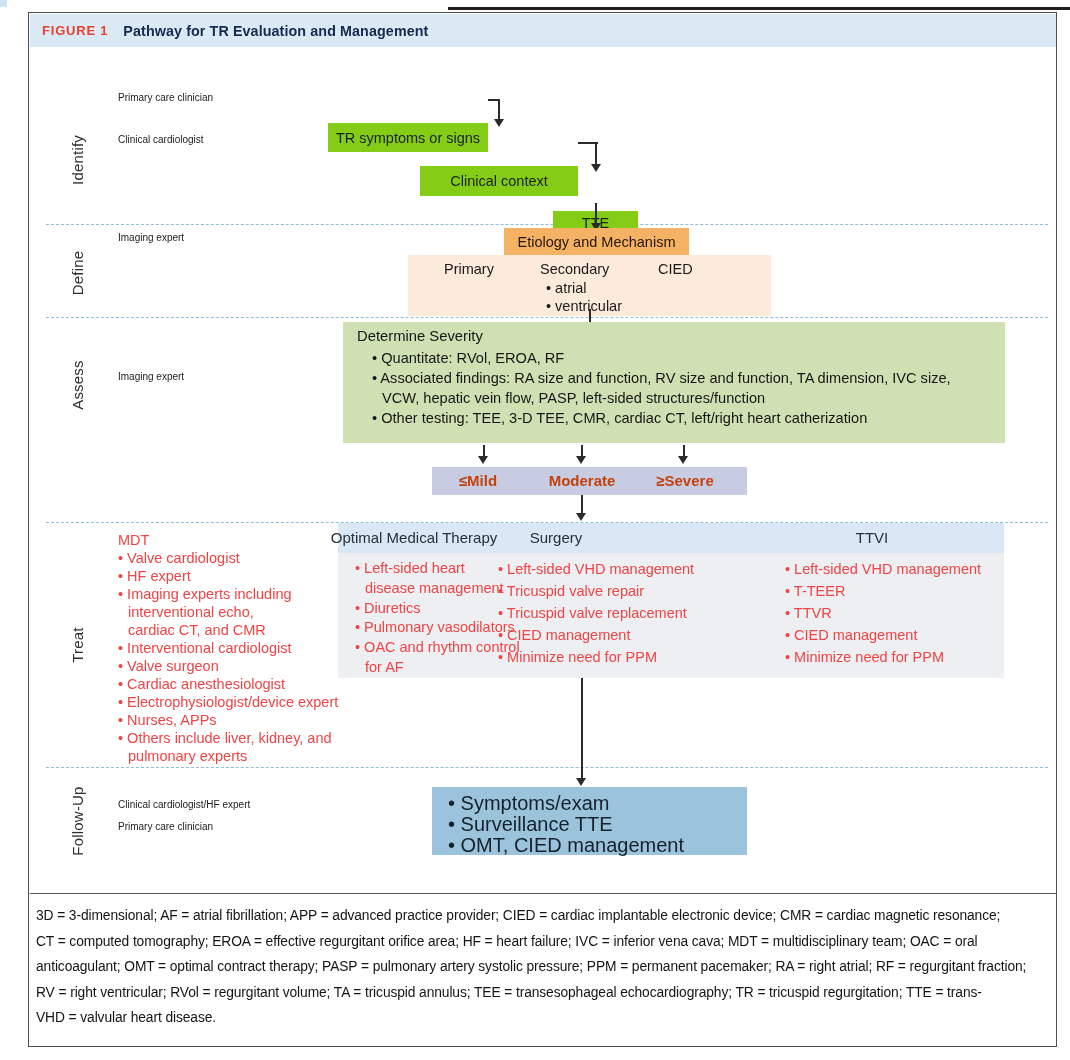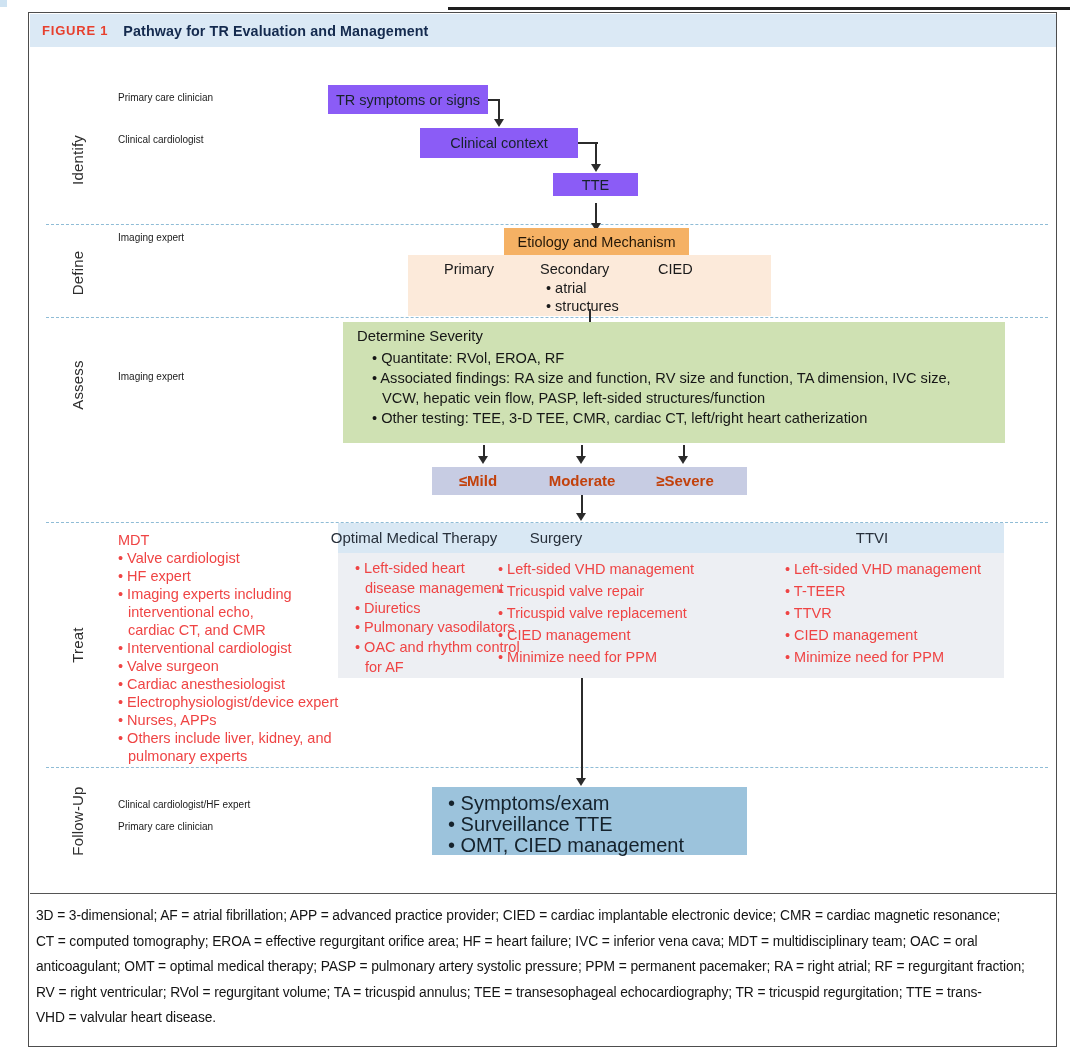"TR symptoms or signs" .fbox { background: #8b5cf6 -> #84cc16; margin-top: none -> 38px }
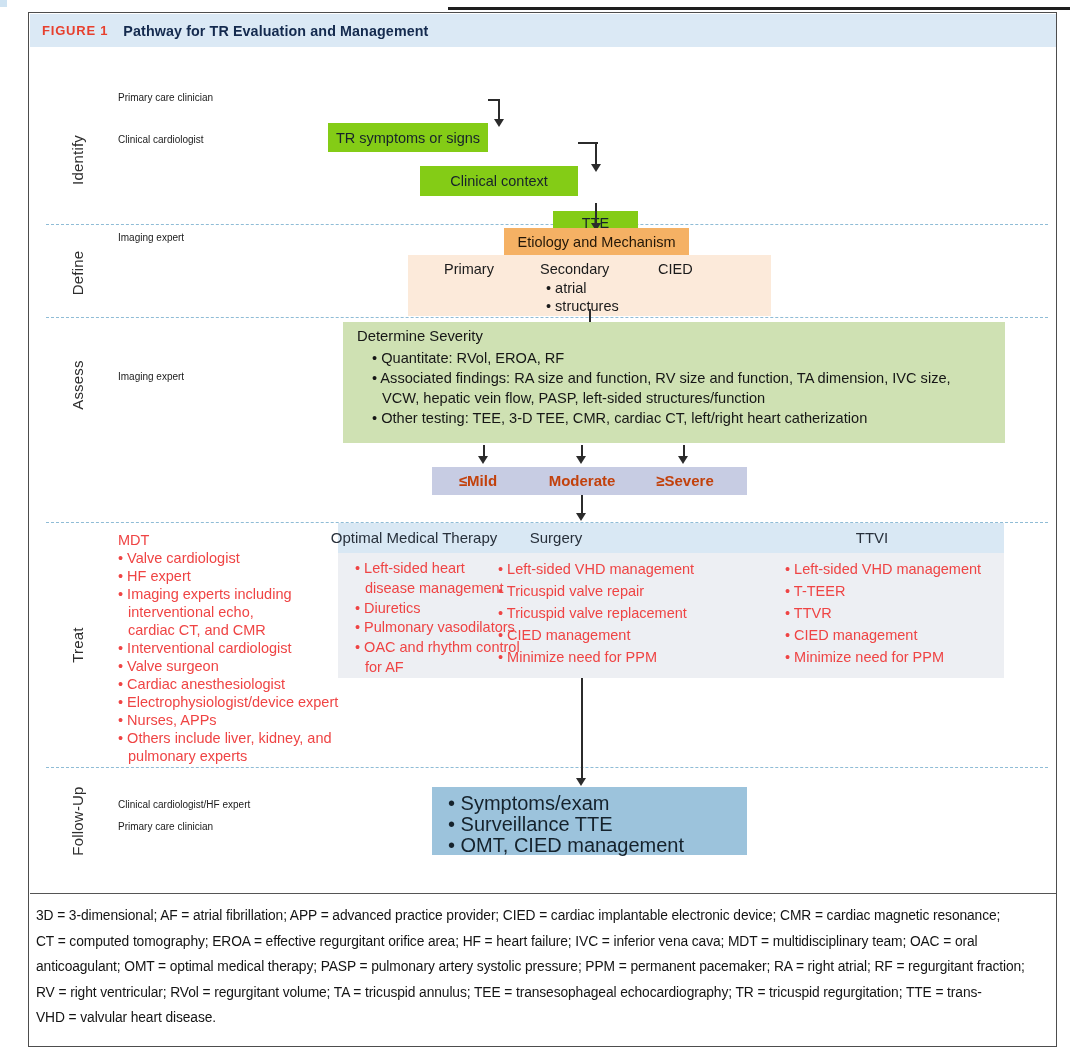"• structures" div.pcol { text: structures -> ventricular }
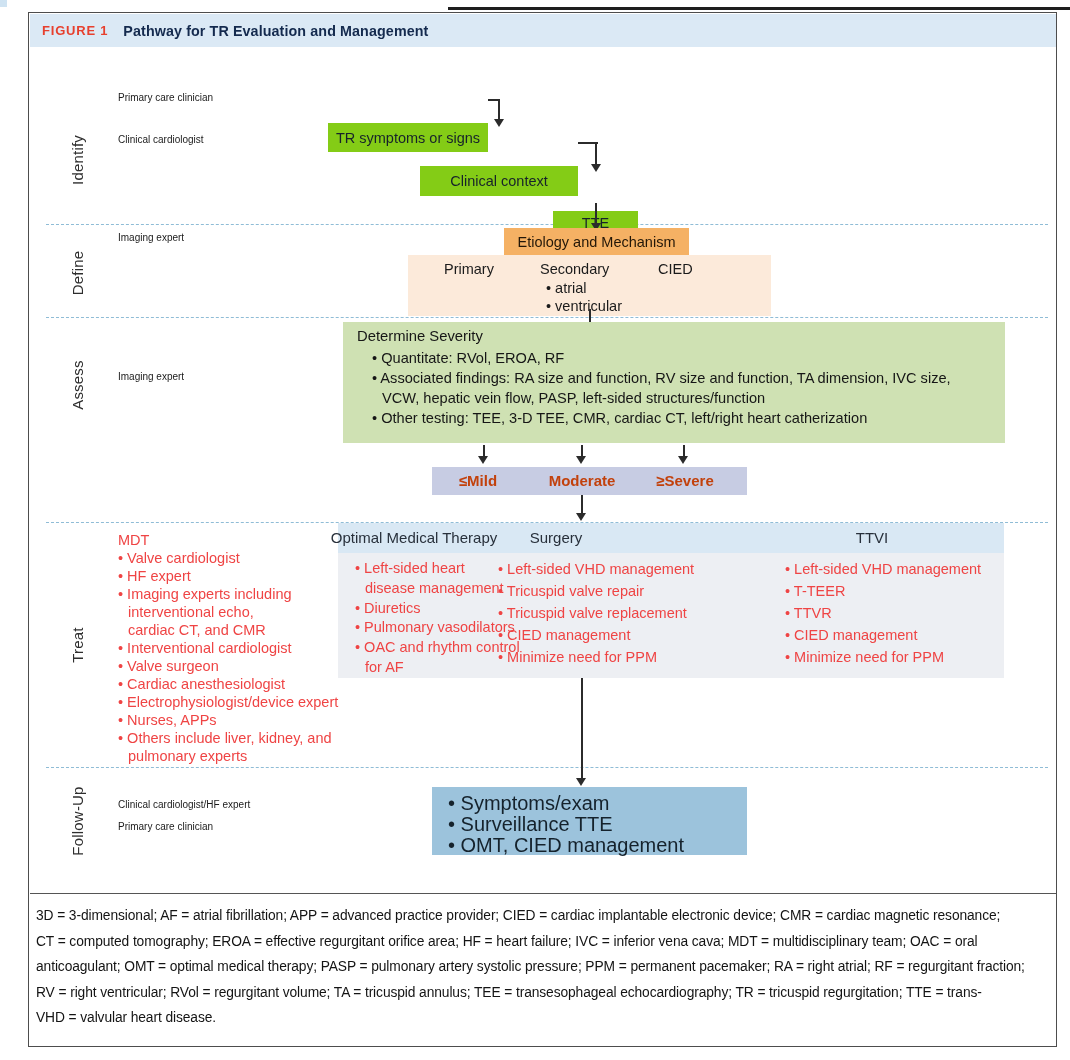"anticoagulant; OMT = optimal medical" div { text: medical -> contract }
